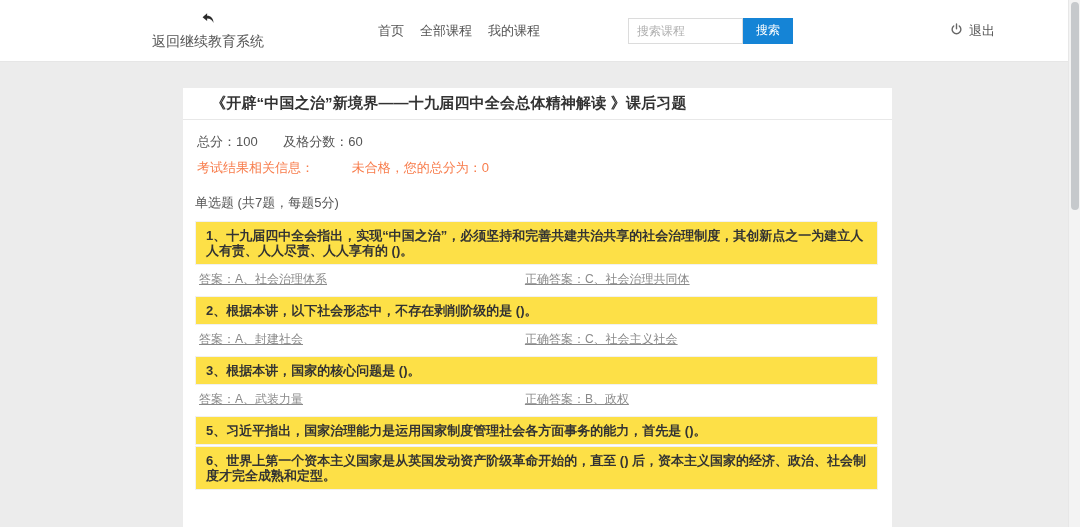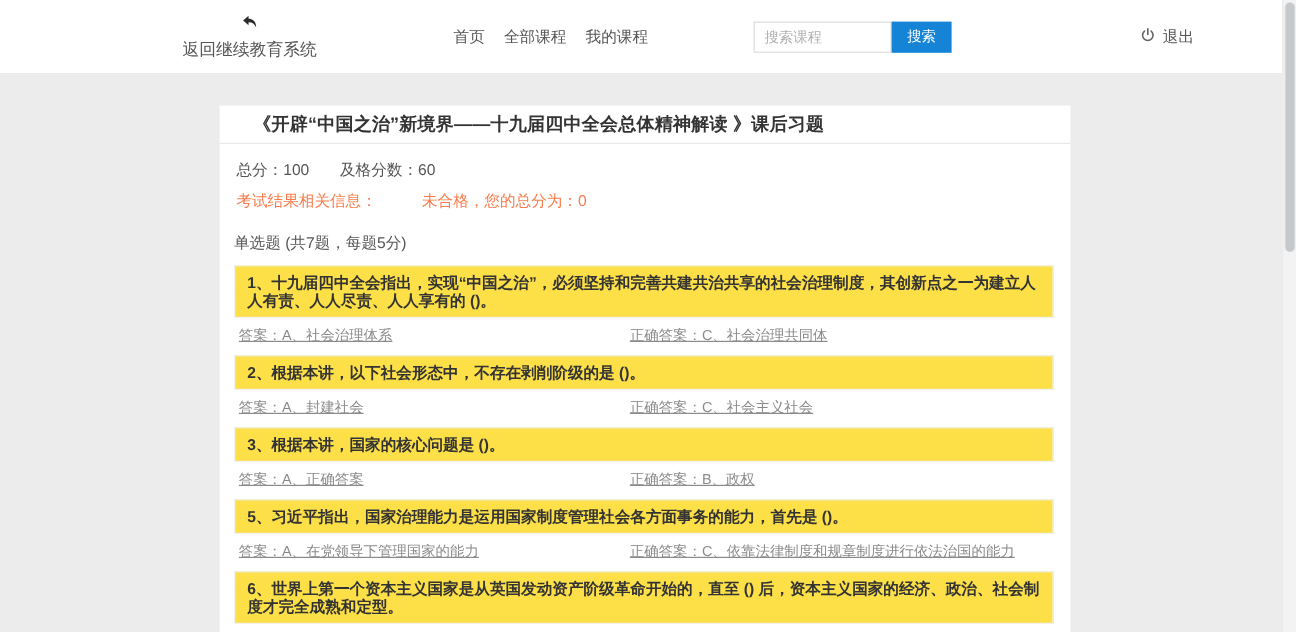"答案：A、正确答案" span.q-answer { text: 正确答案 -> 武装力量 }
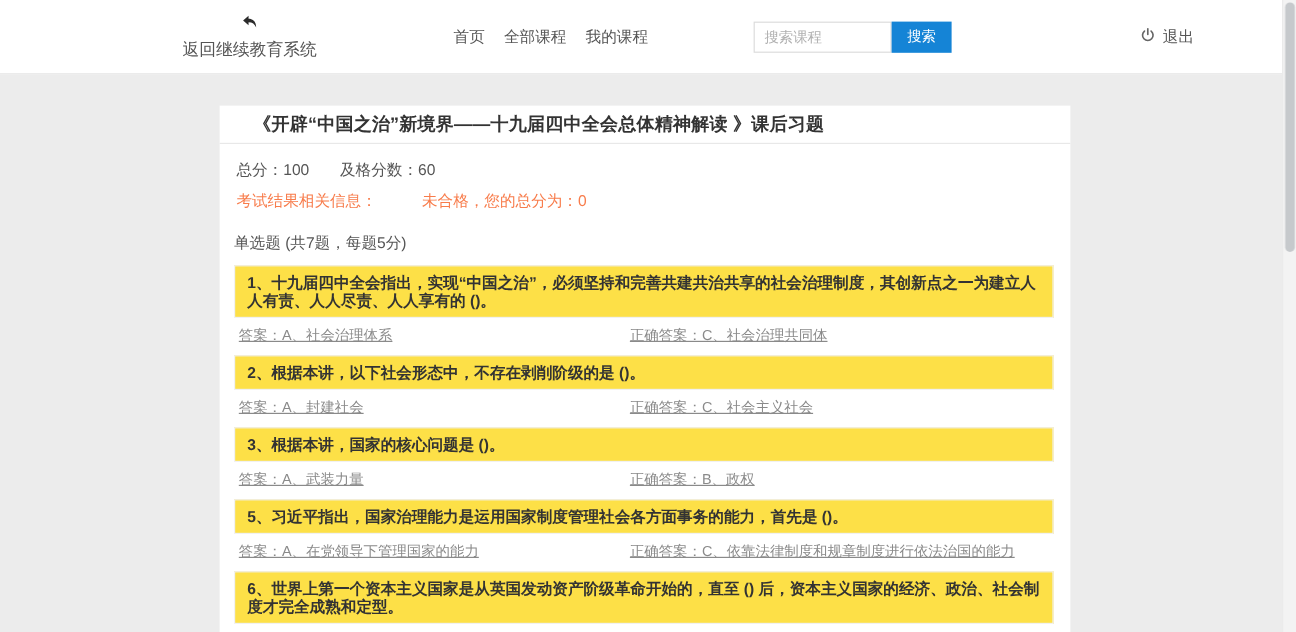"答案：A、在党领导下管理国家的能力" div.q-answers { html: <div> <span>答案：A、在党领导下管理国家的能力</span> <span>正确答案：C、依靠法律制度和规章制度进行依法治国的能力</span> </div> -> none }
